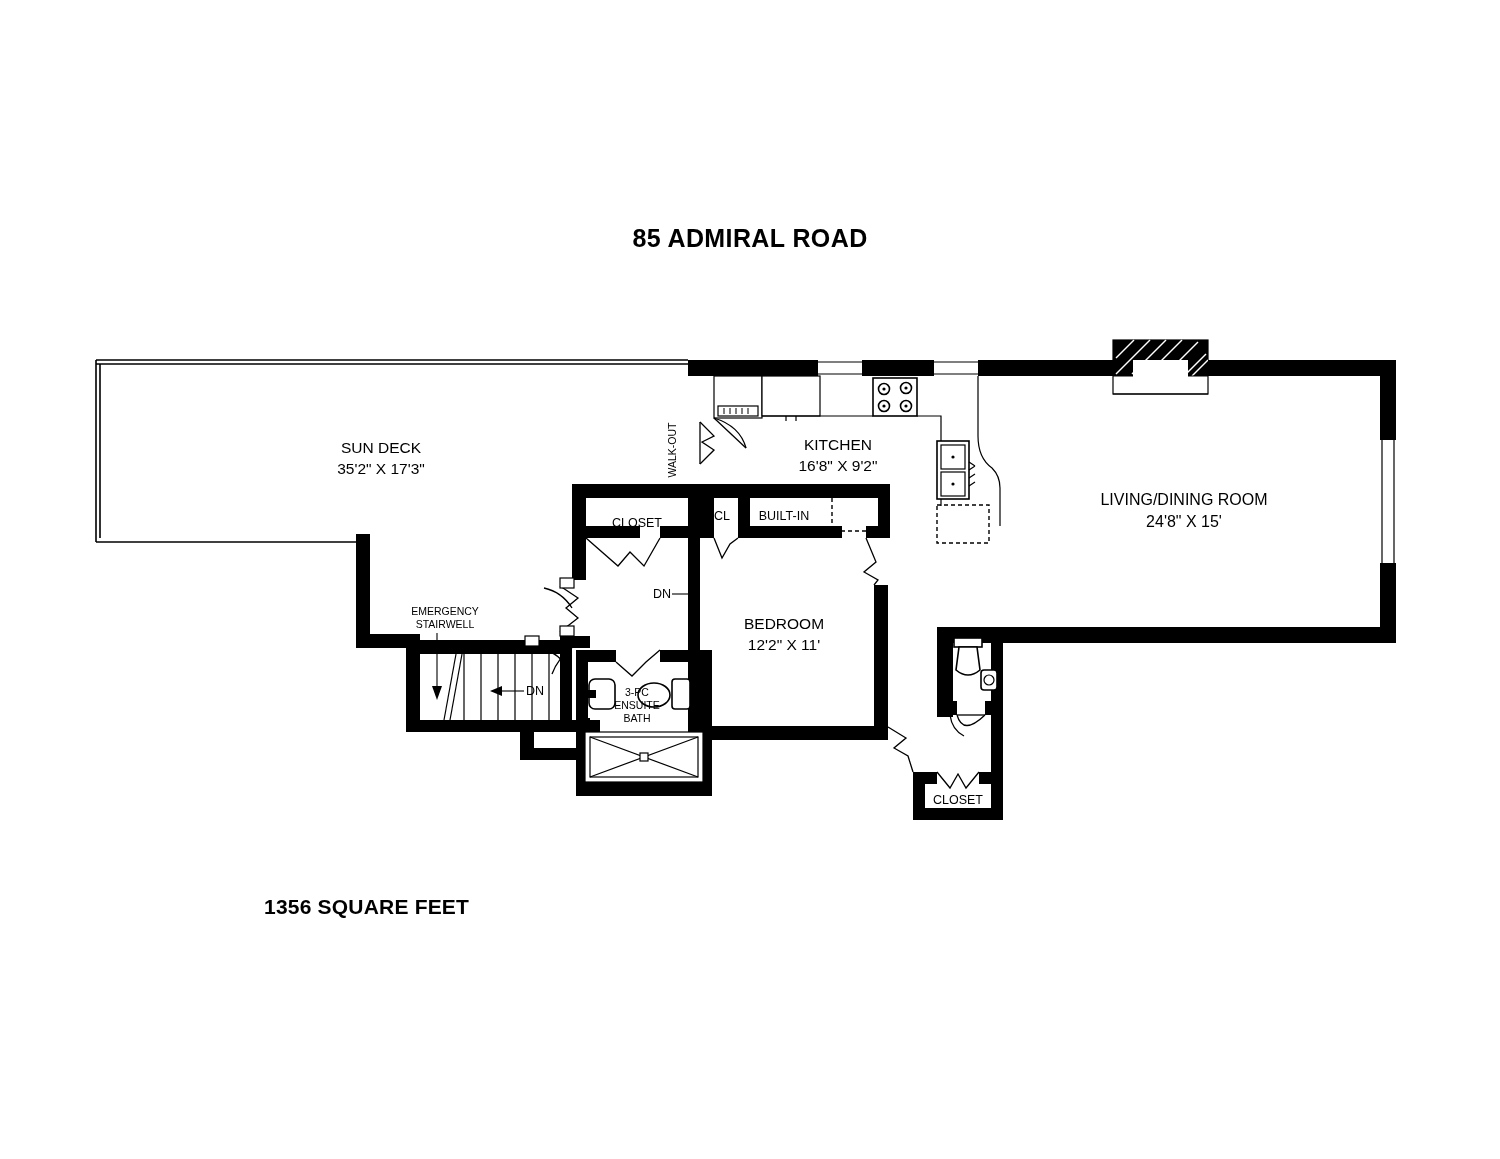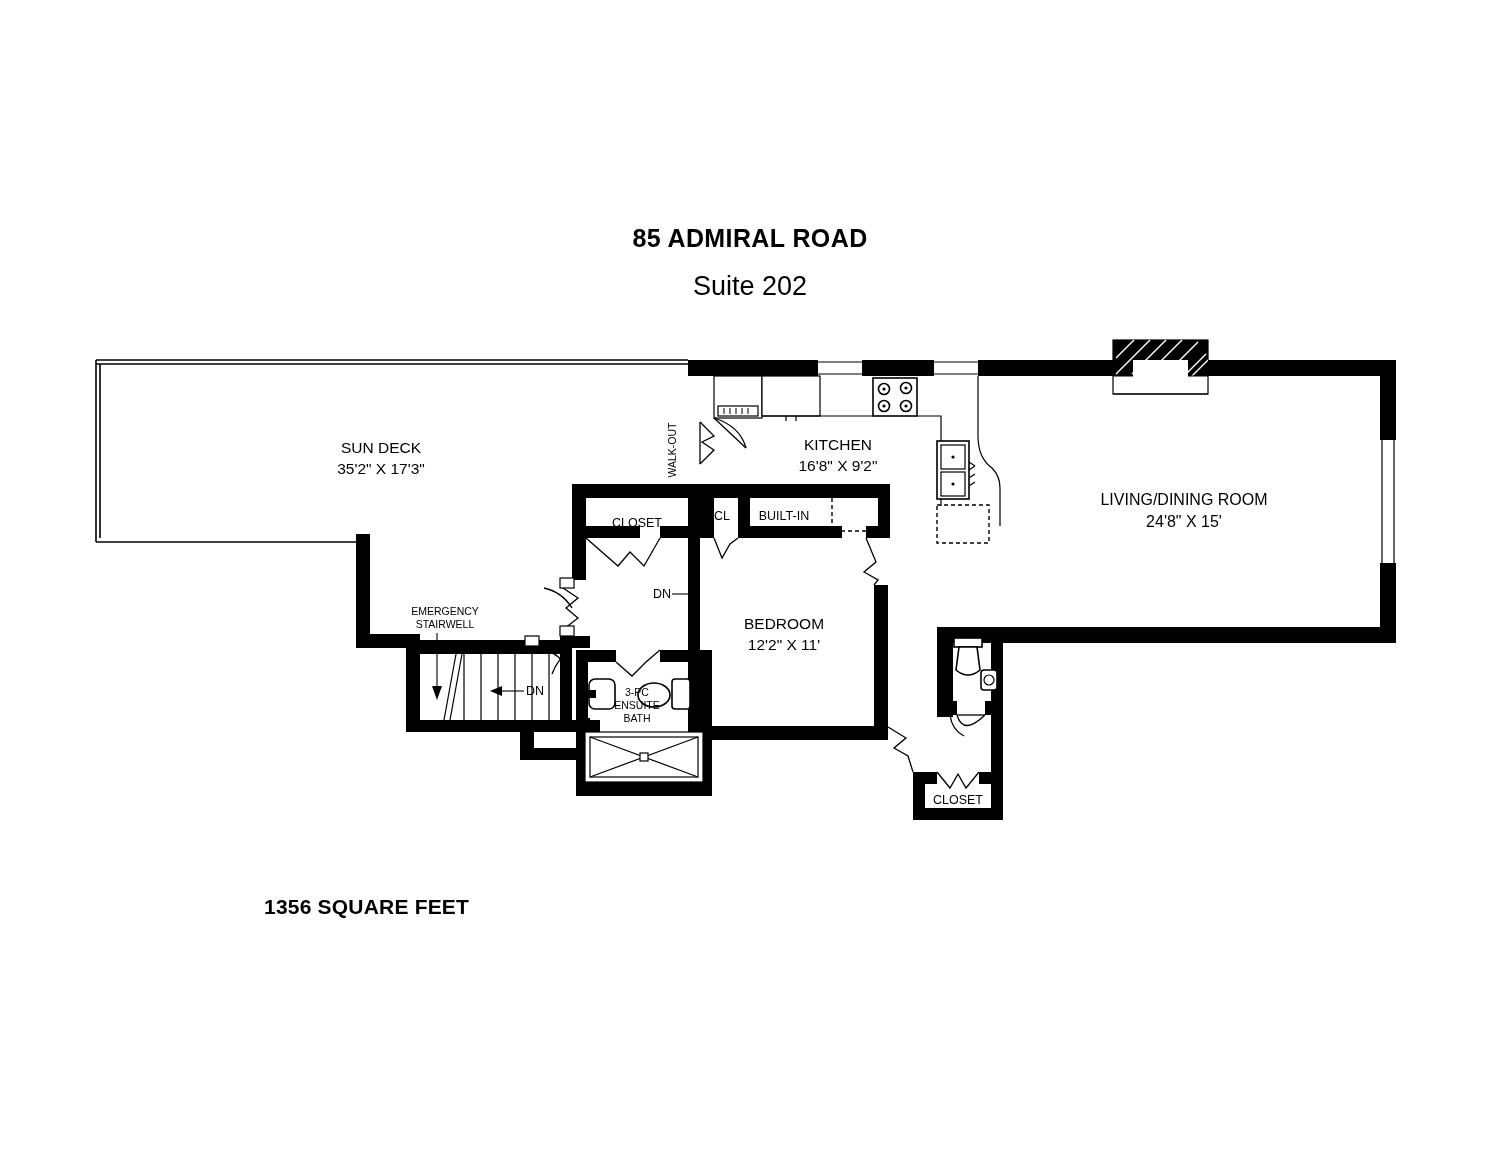"Suite 202" div.title-sub { html: <div>Suite 202</div> -> none }
